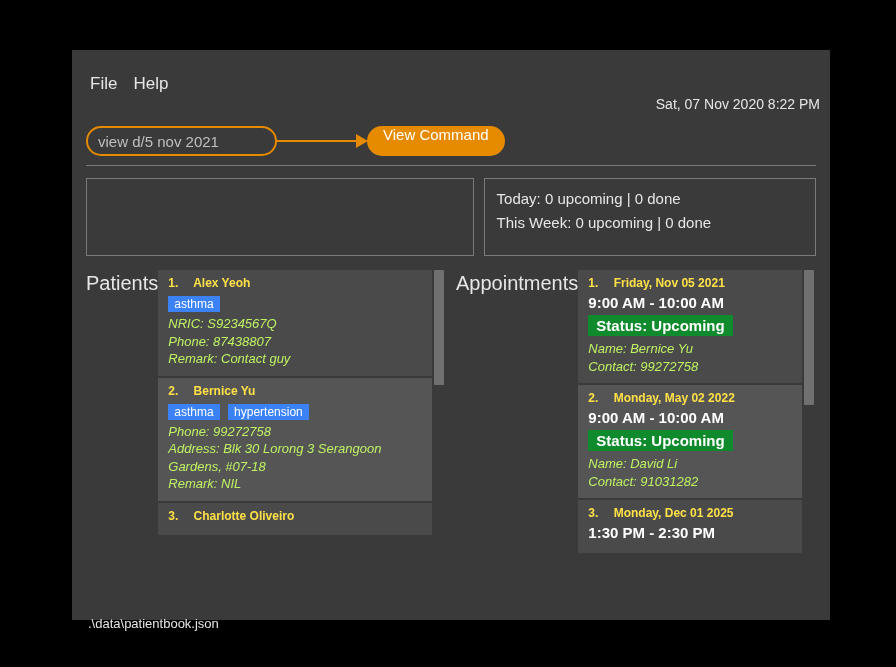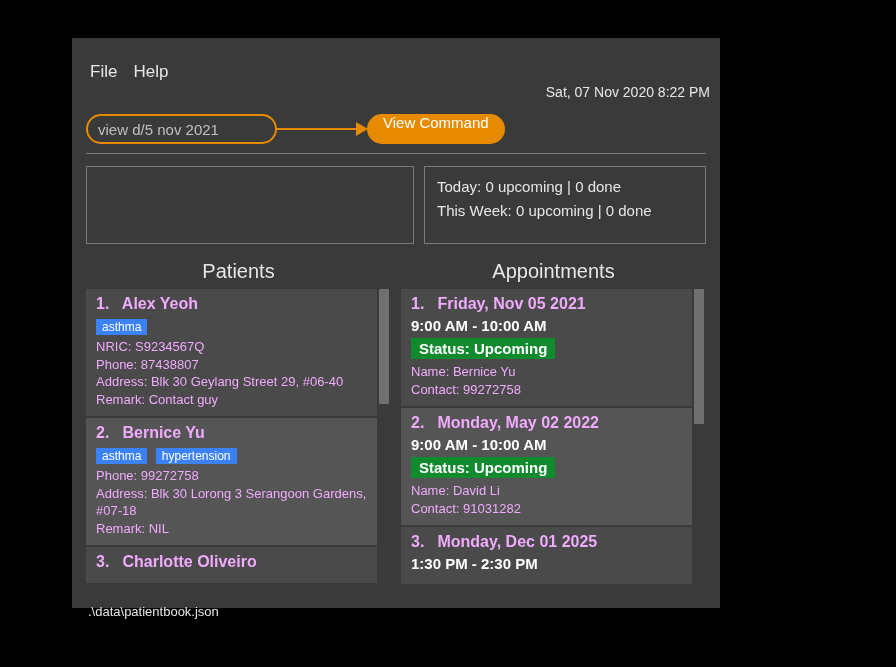"File" .app-window { top: 38px -> 50px; width: 648px -> 758px }
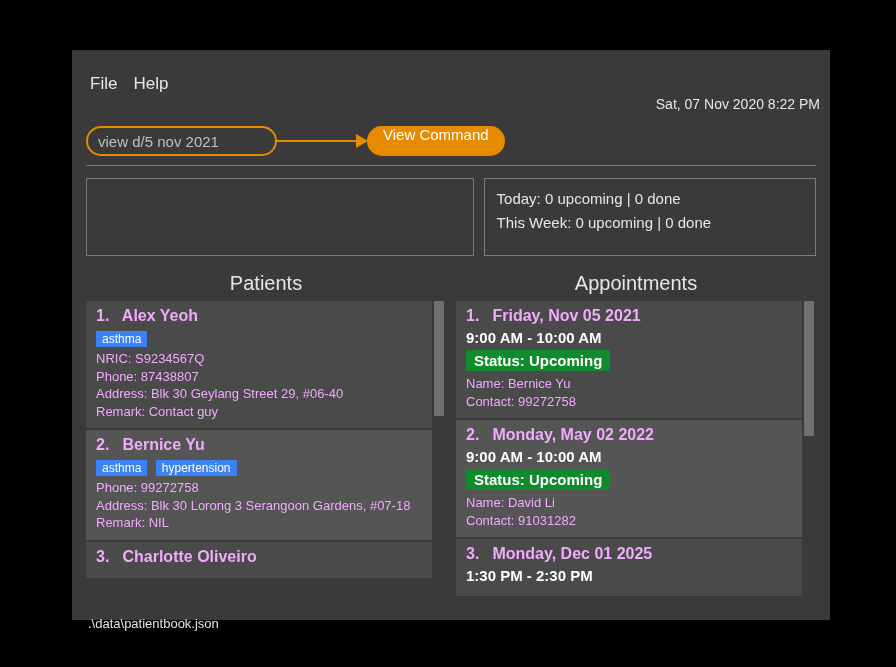"Patients" .list-panel { flex-direction: column -> row }
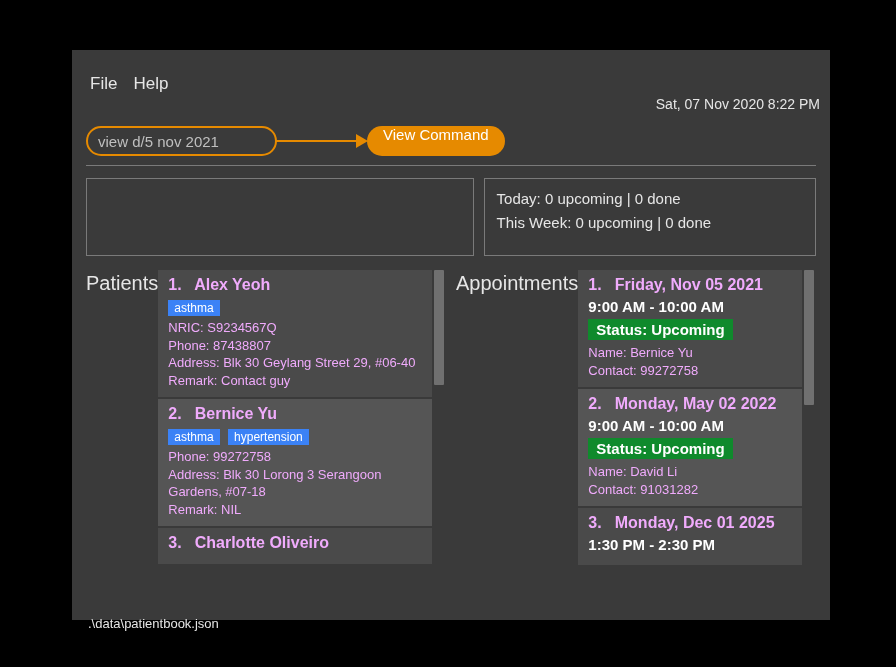"1. Alex Yeoh" .card-head { color: #f0abfc -> #fde047; font-size: 16px -> 12px }
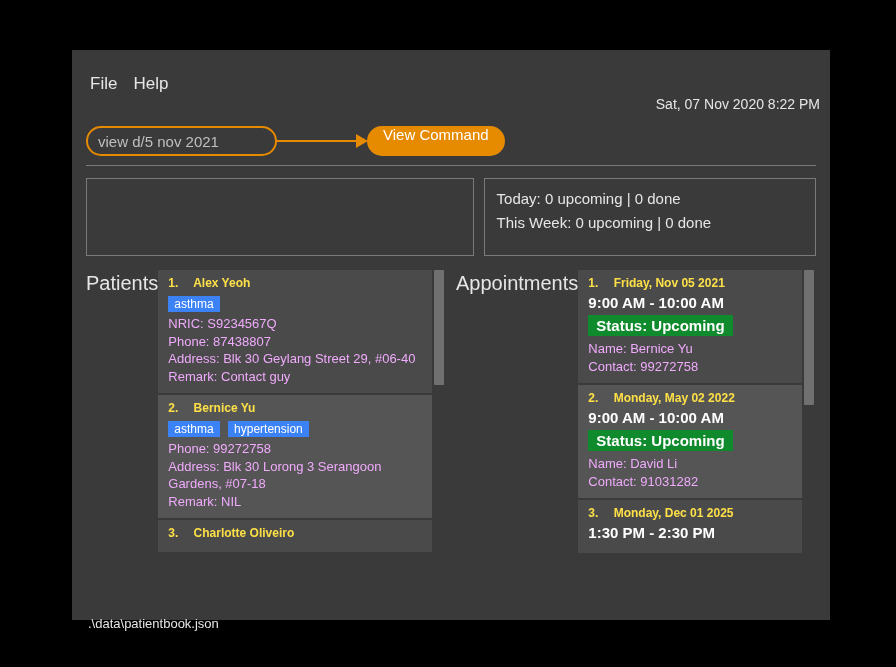"NRIC: S9234567Q" .card .line { color: #f0abfc -> #bef264; font-style: none -> italic }
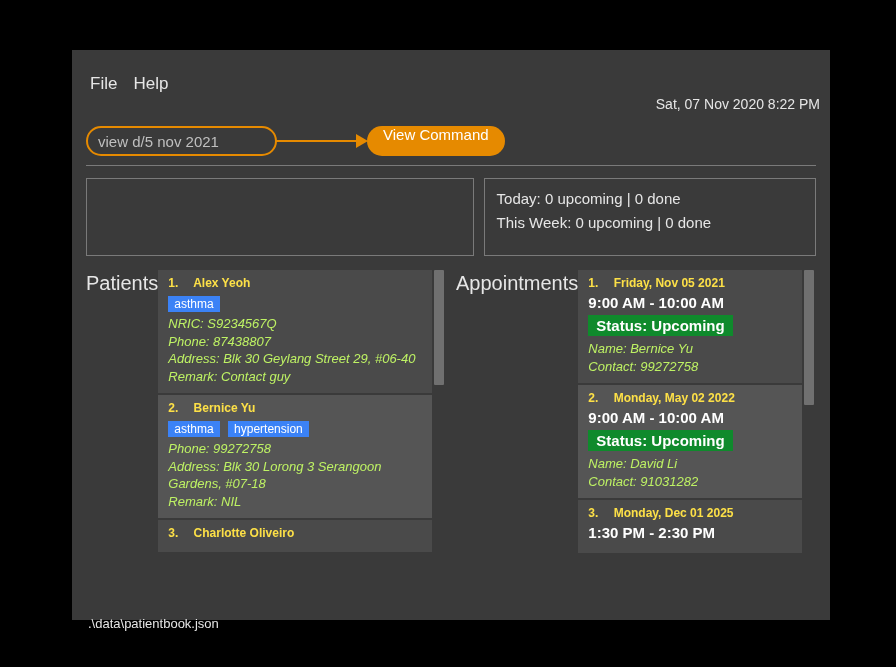"Address: Blk 30 Geylang Street" div.line { html: <div>Address: Blk 30 Geylang Street 29, #06-40</div> -> none }
